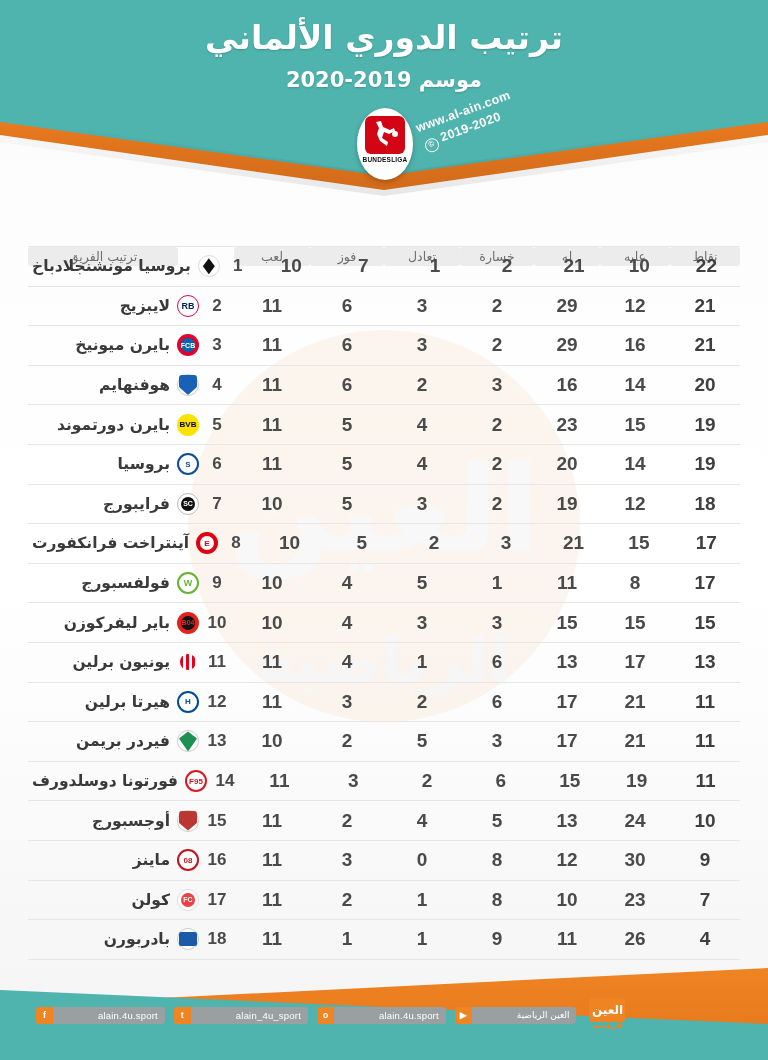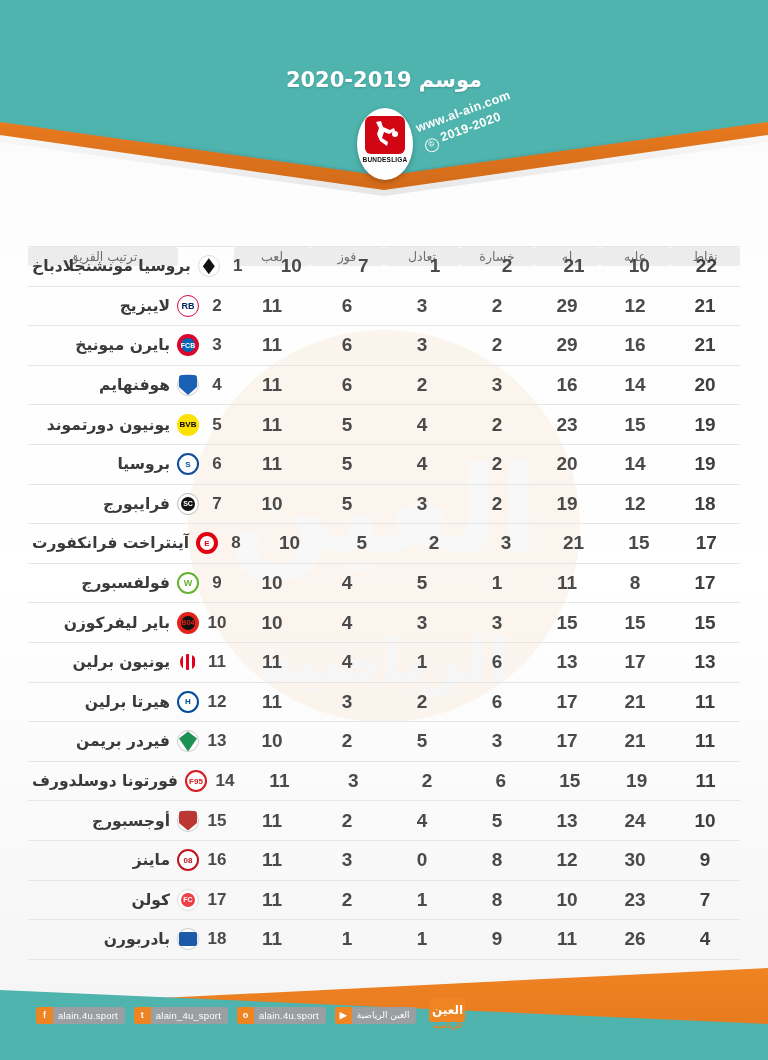"ترتيب الدوري الألماني" div.title { html: none -> <div>ترتيب الدوري الألماني</div> }
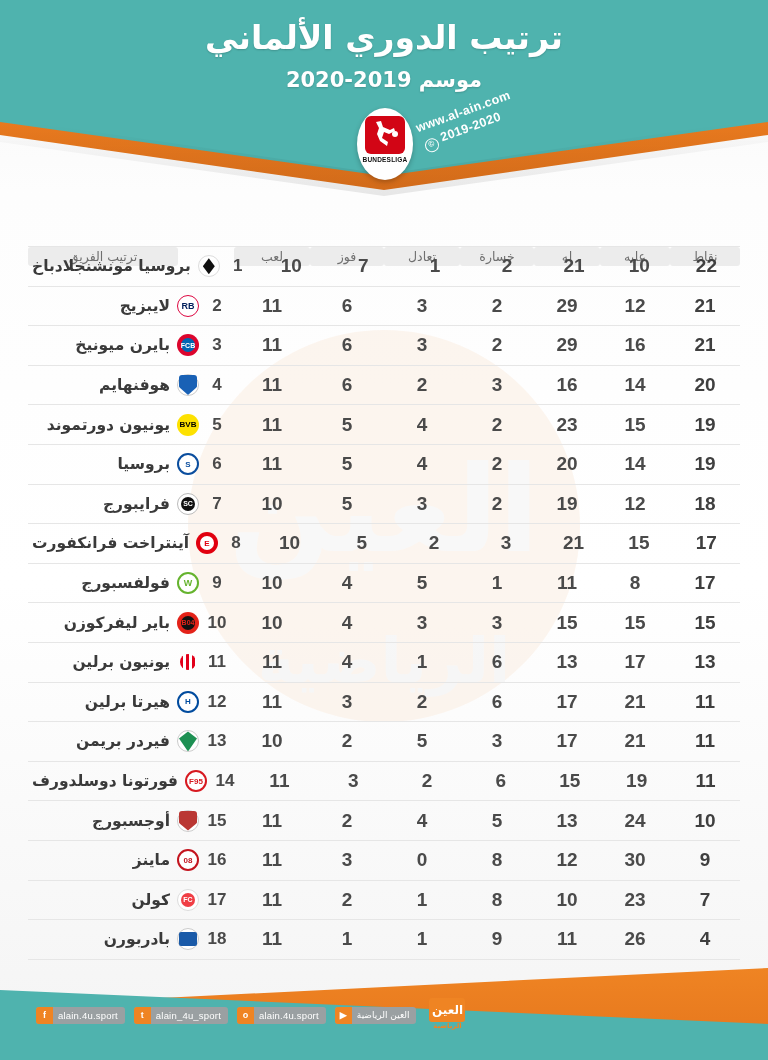"يونيون دورتموند" div.tname { text: يونيون -> بايرن }
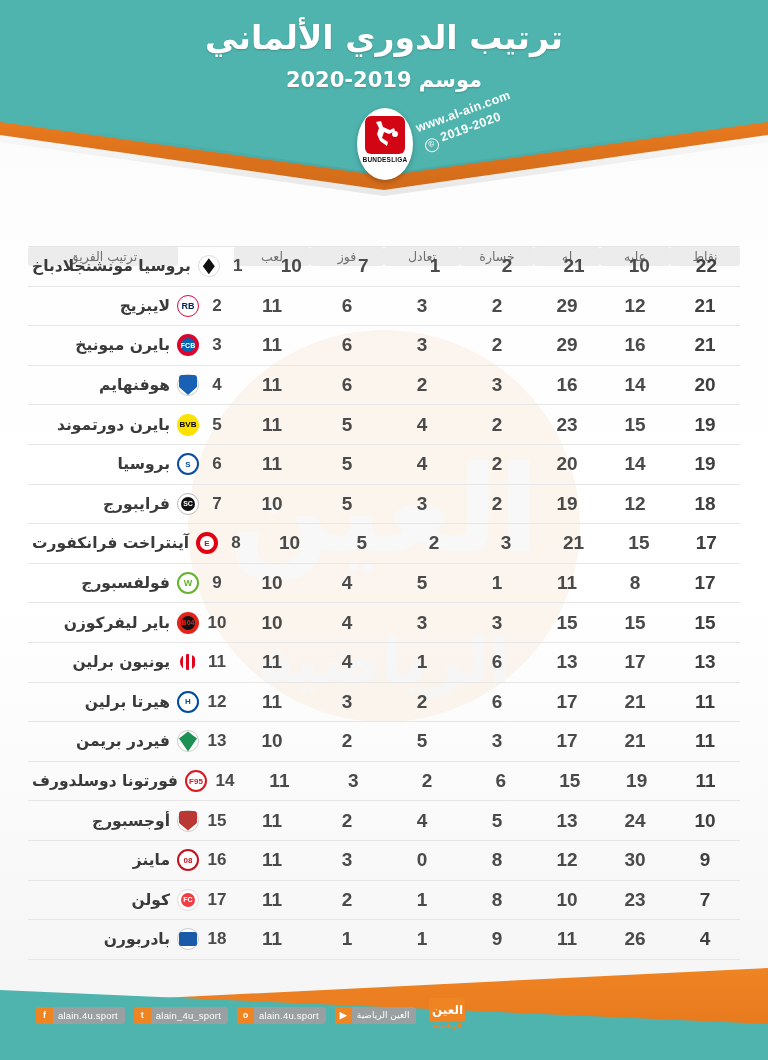"alain.4u.sport" .chip .hand { margin-left: none -> 40px }
